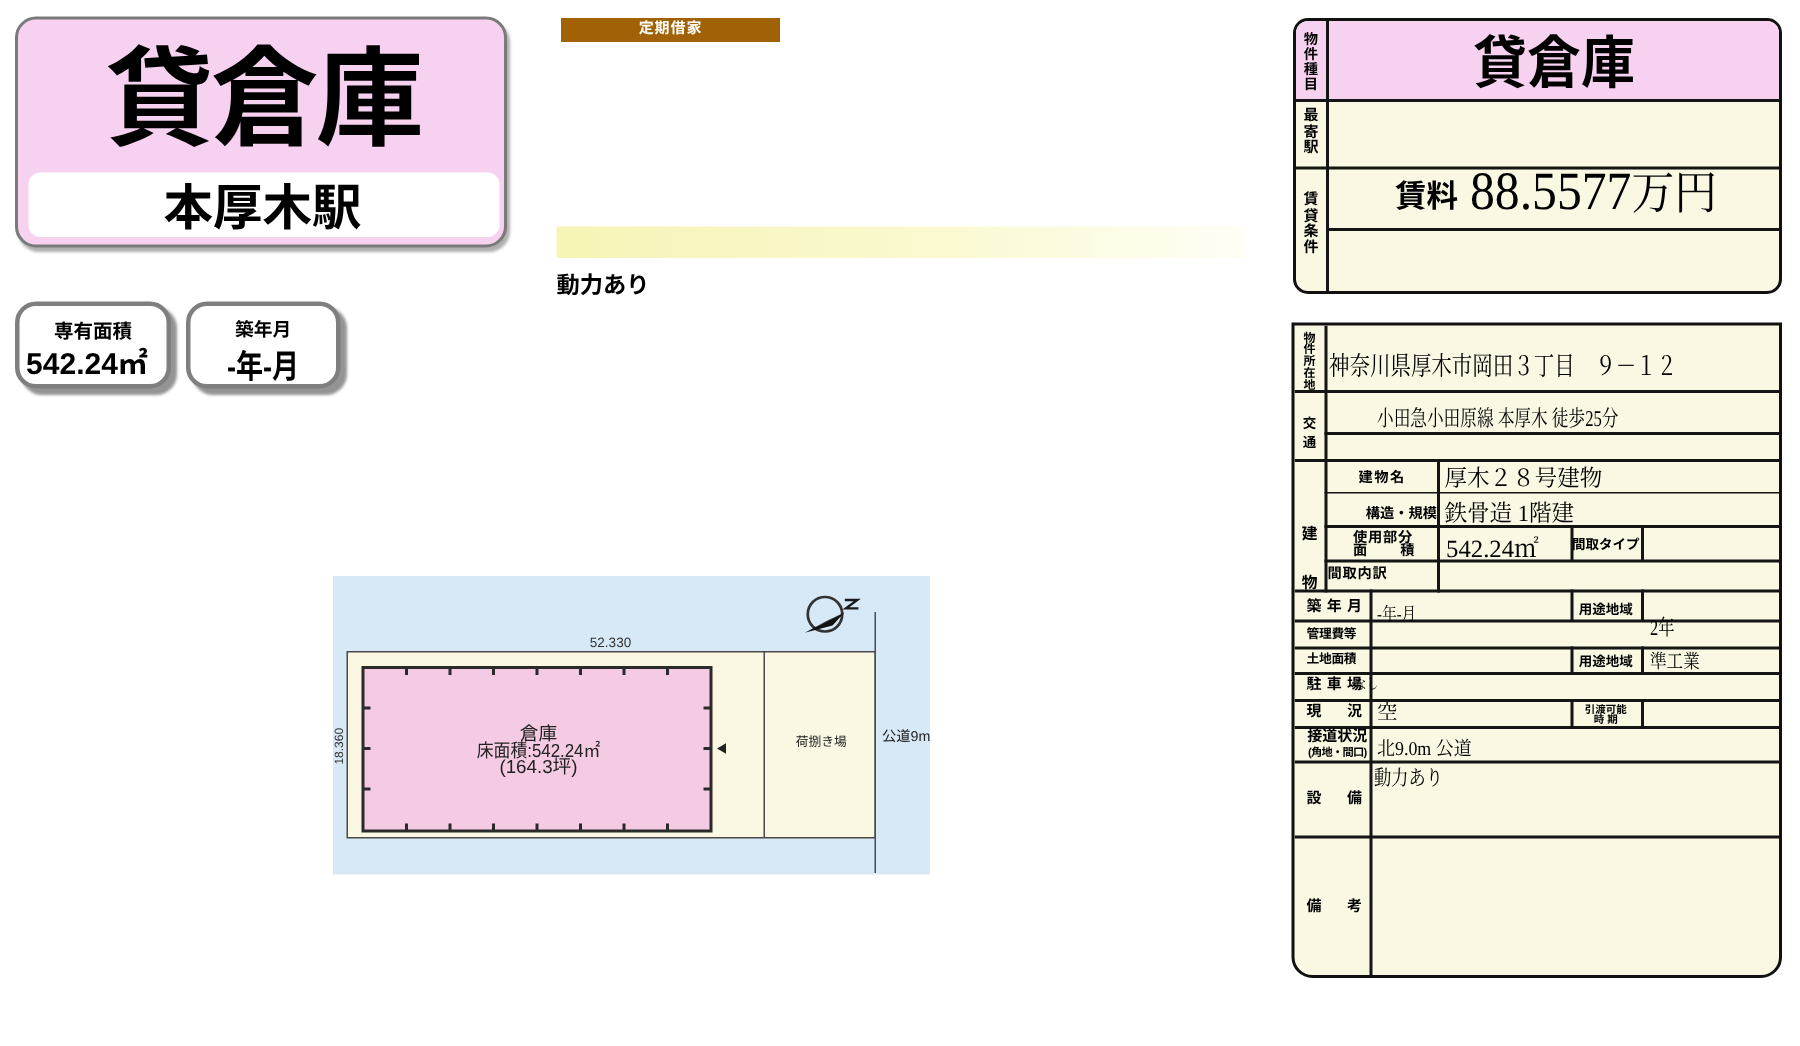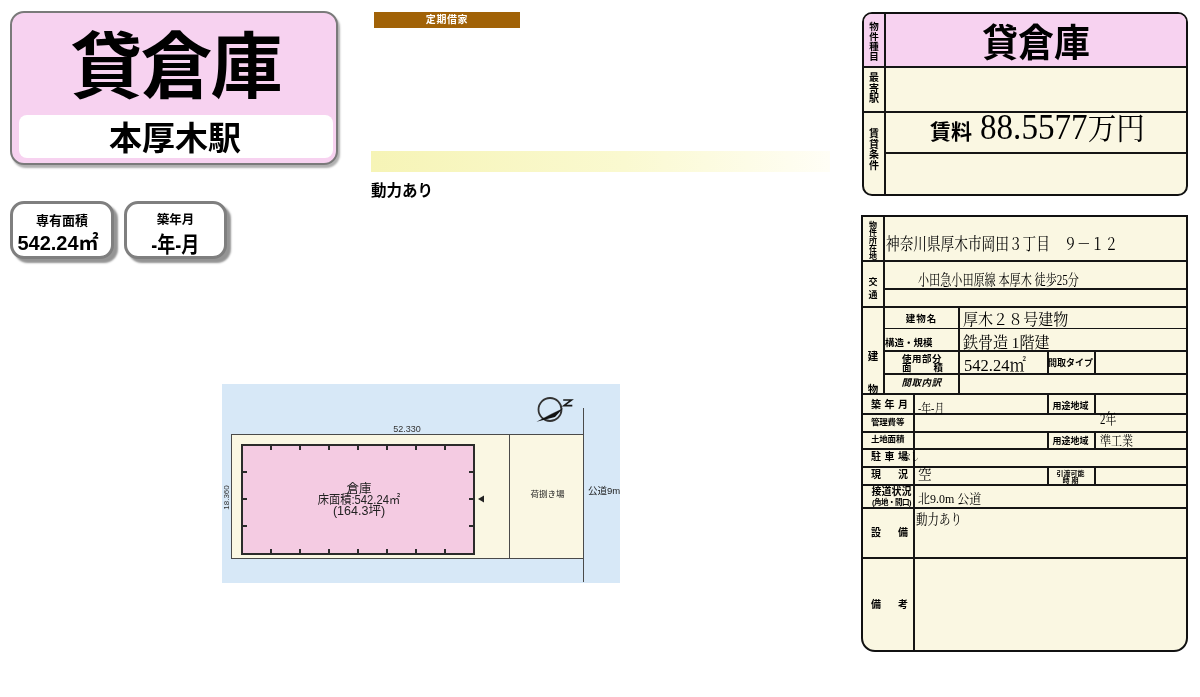"構造・規模" div.lb { text-align: left -> right }
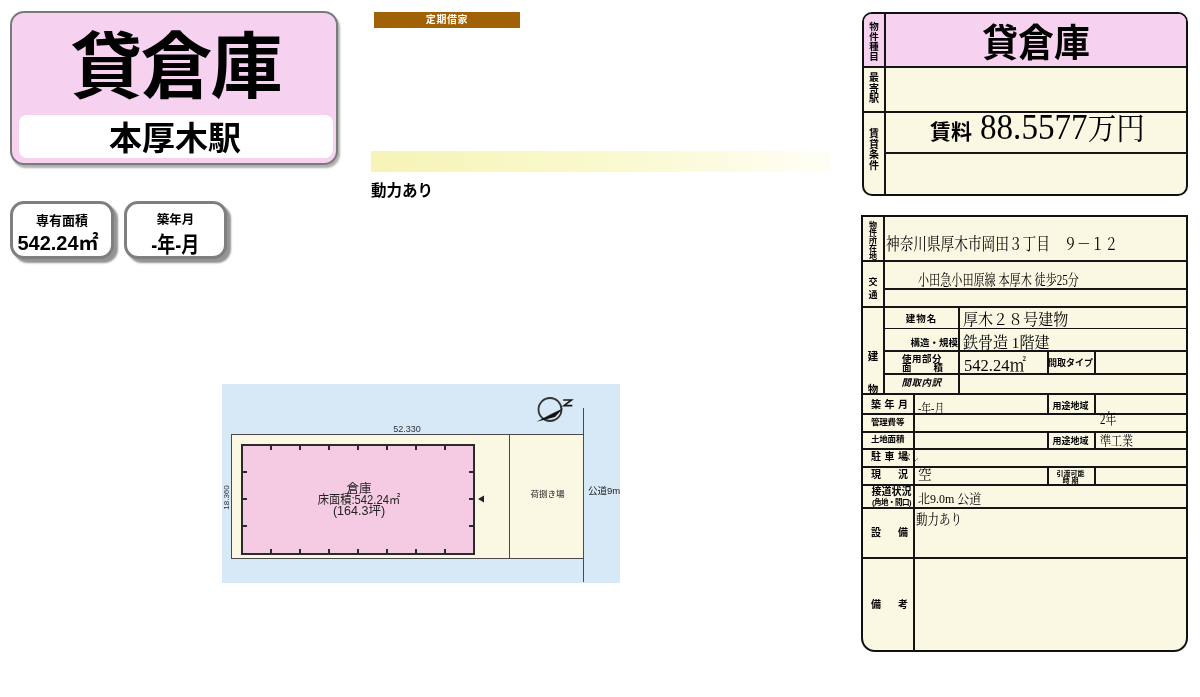"間取内訳" div.lb { font-style: italic -> none; text-align: center -> left }
